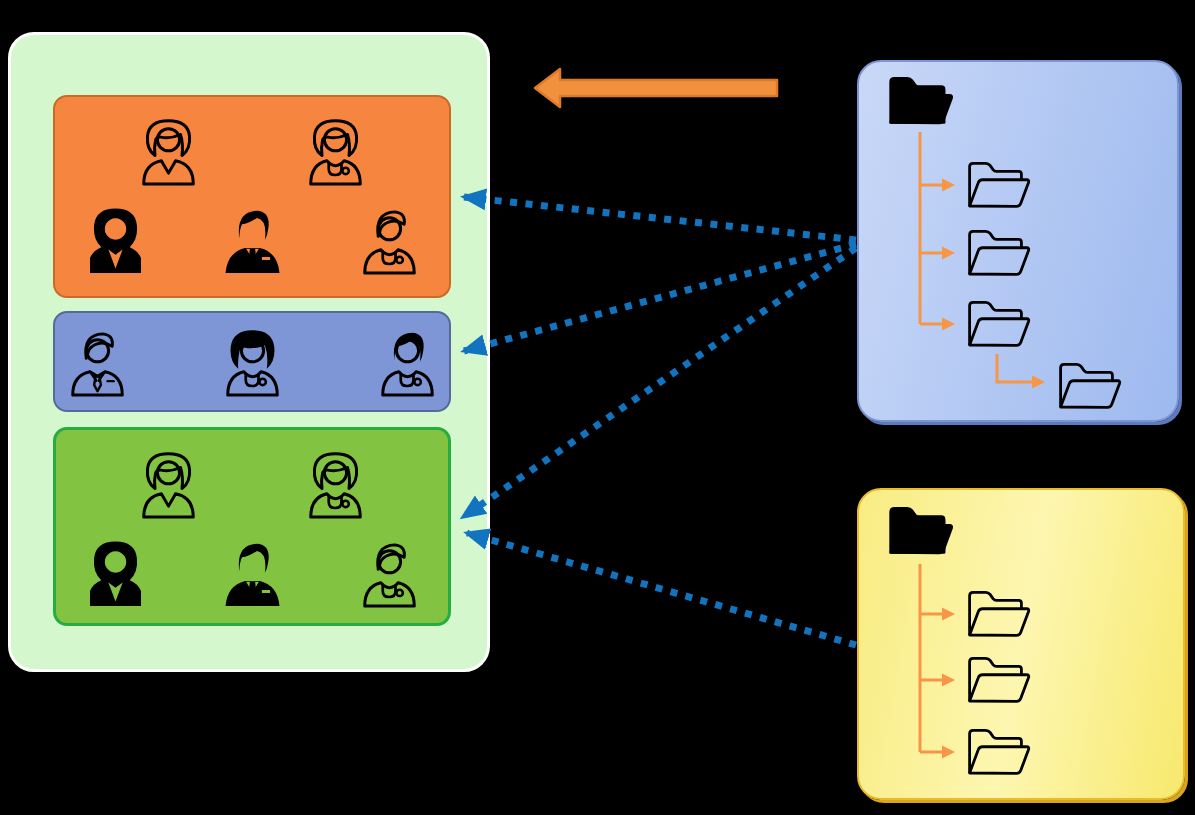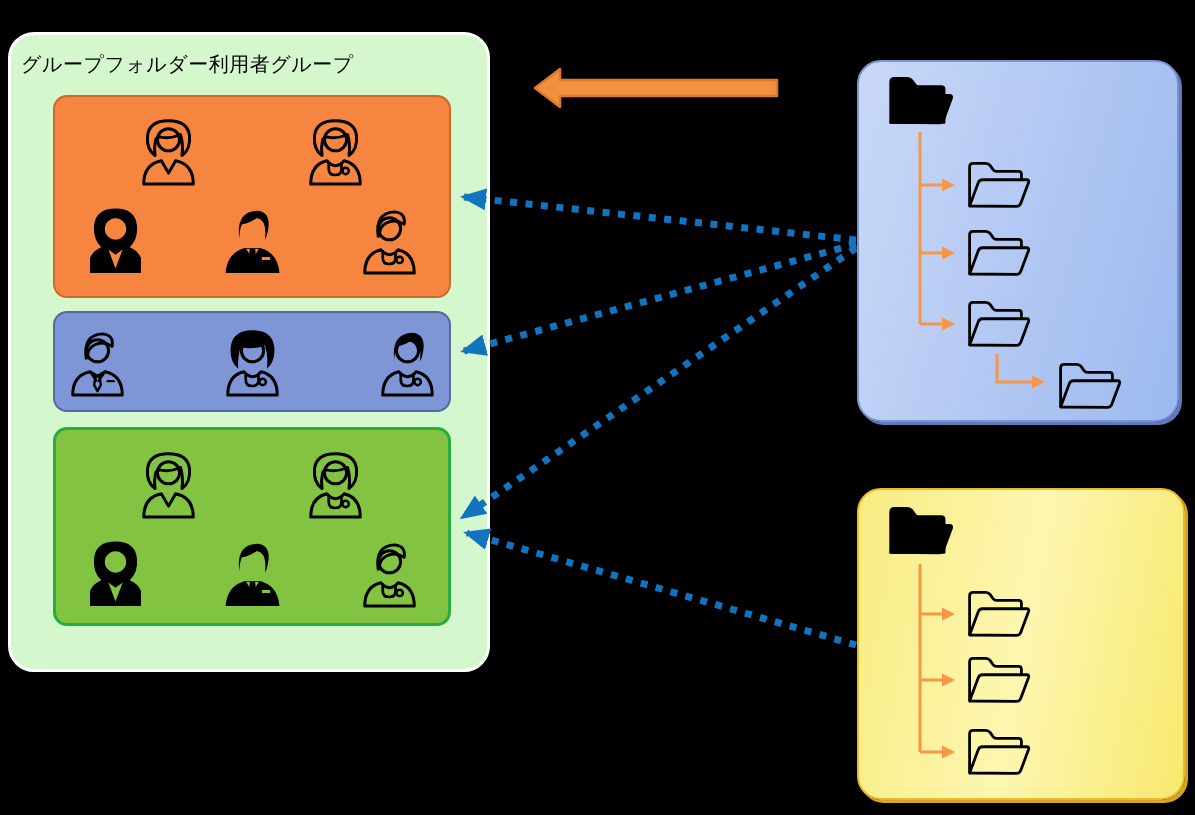"グループフォルダー利用者グループ" h1.panel-title { html: <h1>グループフォルダー利用者グループ</h1> -> none }
